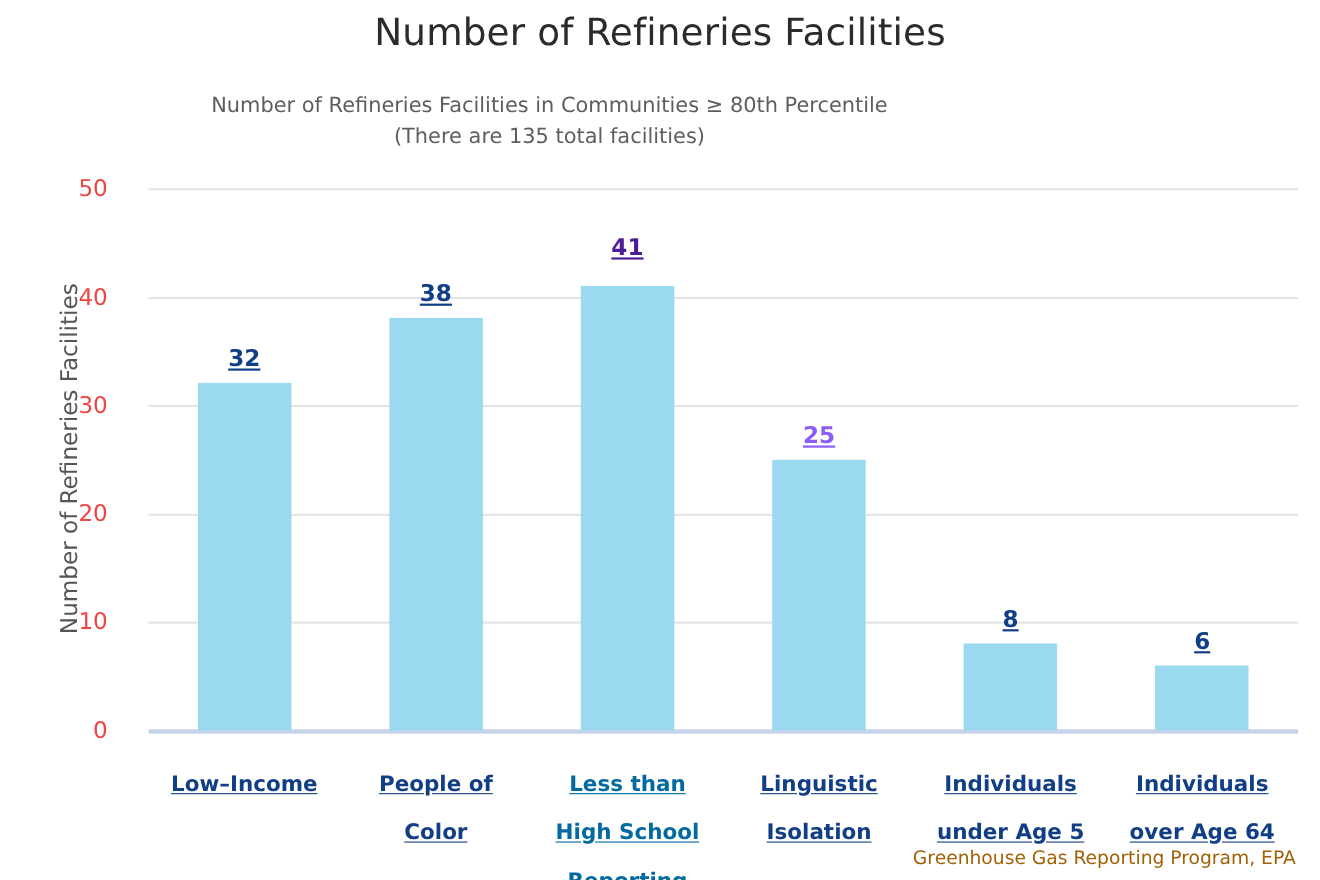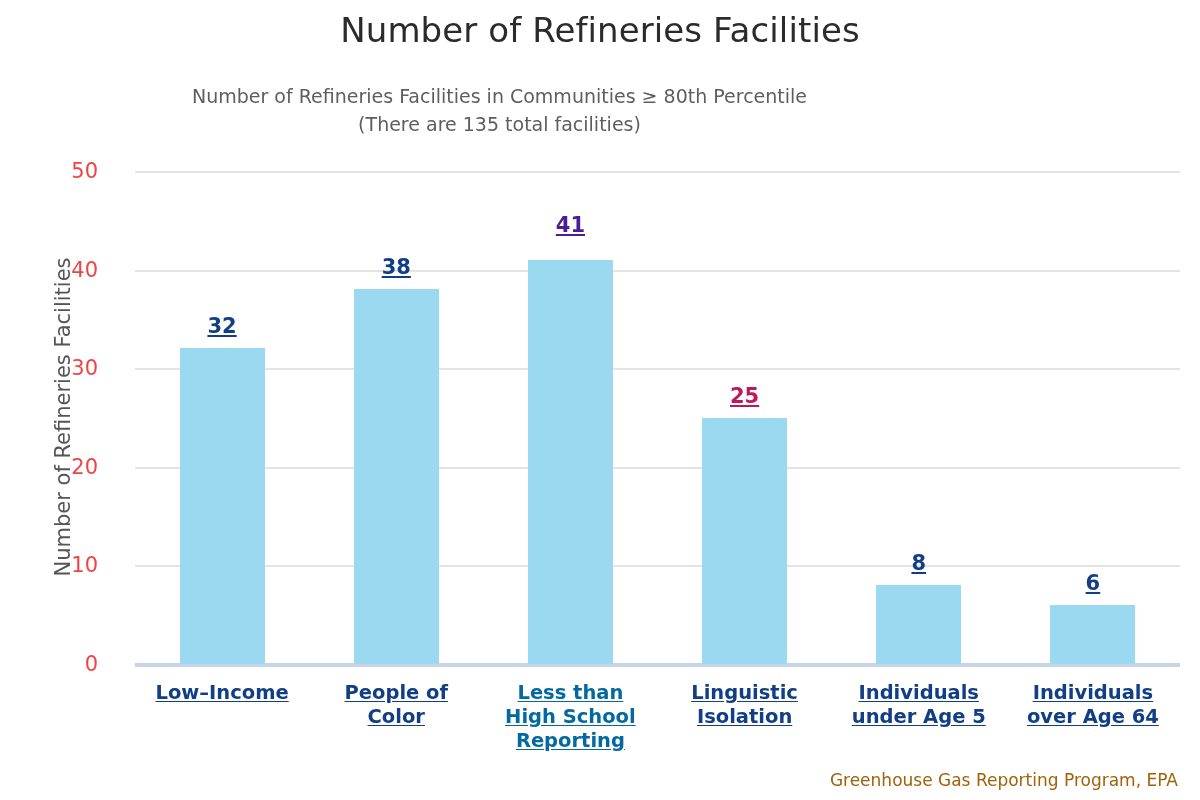"25" div.bar-value { color: #be185d -> #8b5cf6 }
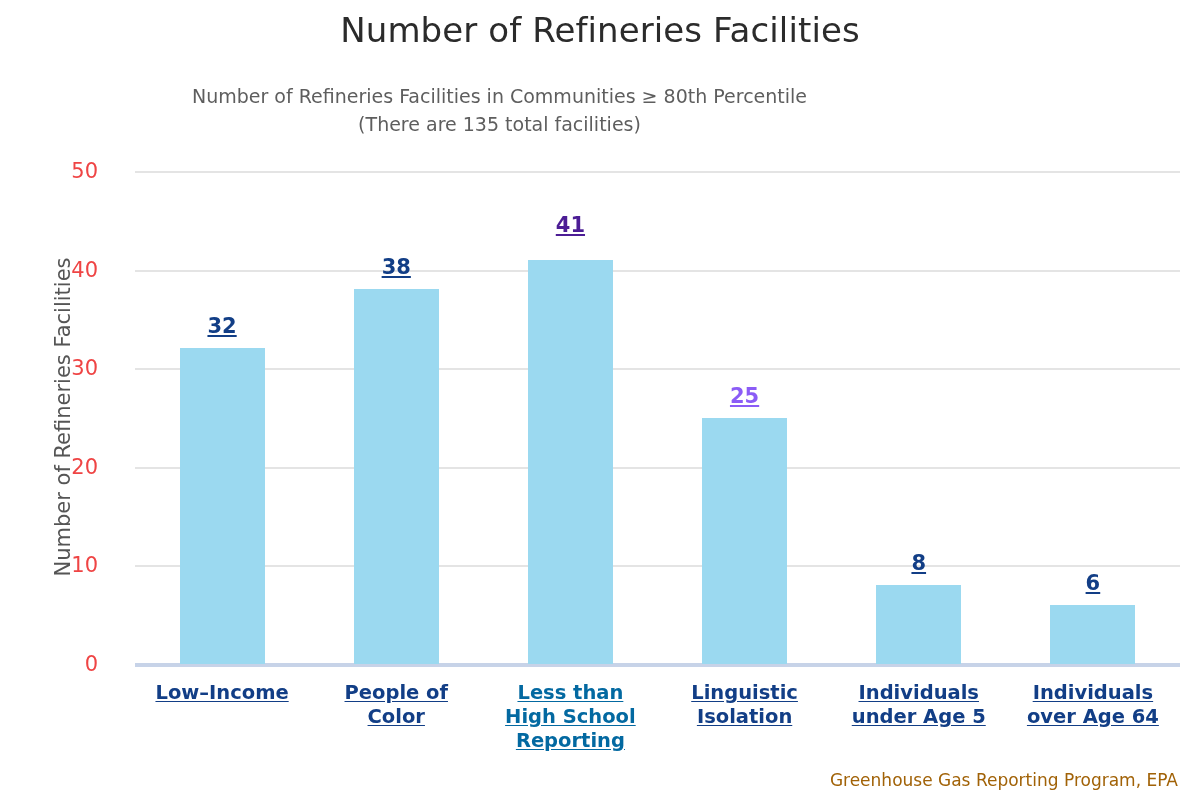"Low–Income" .xcat span { margin-top: none -> 20px }
